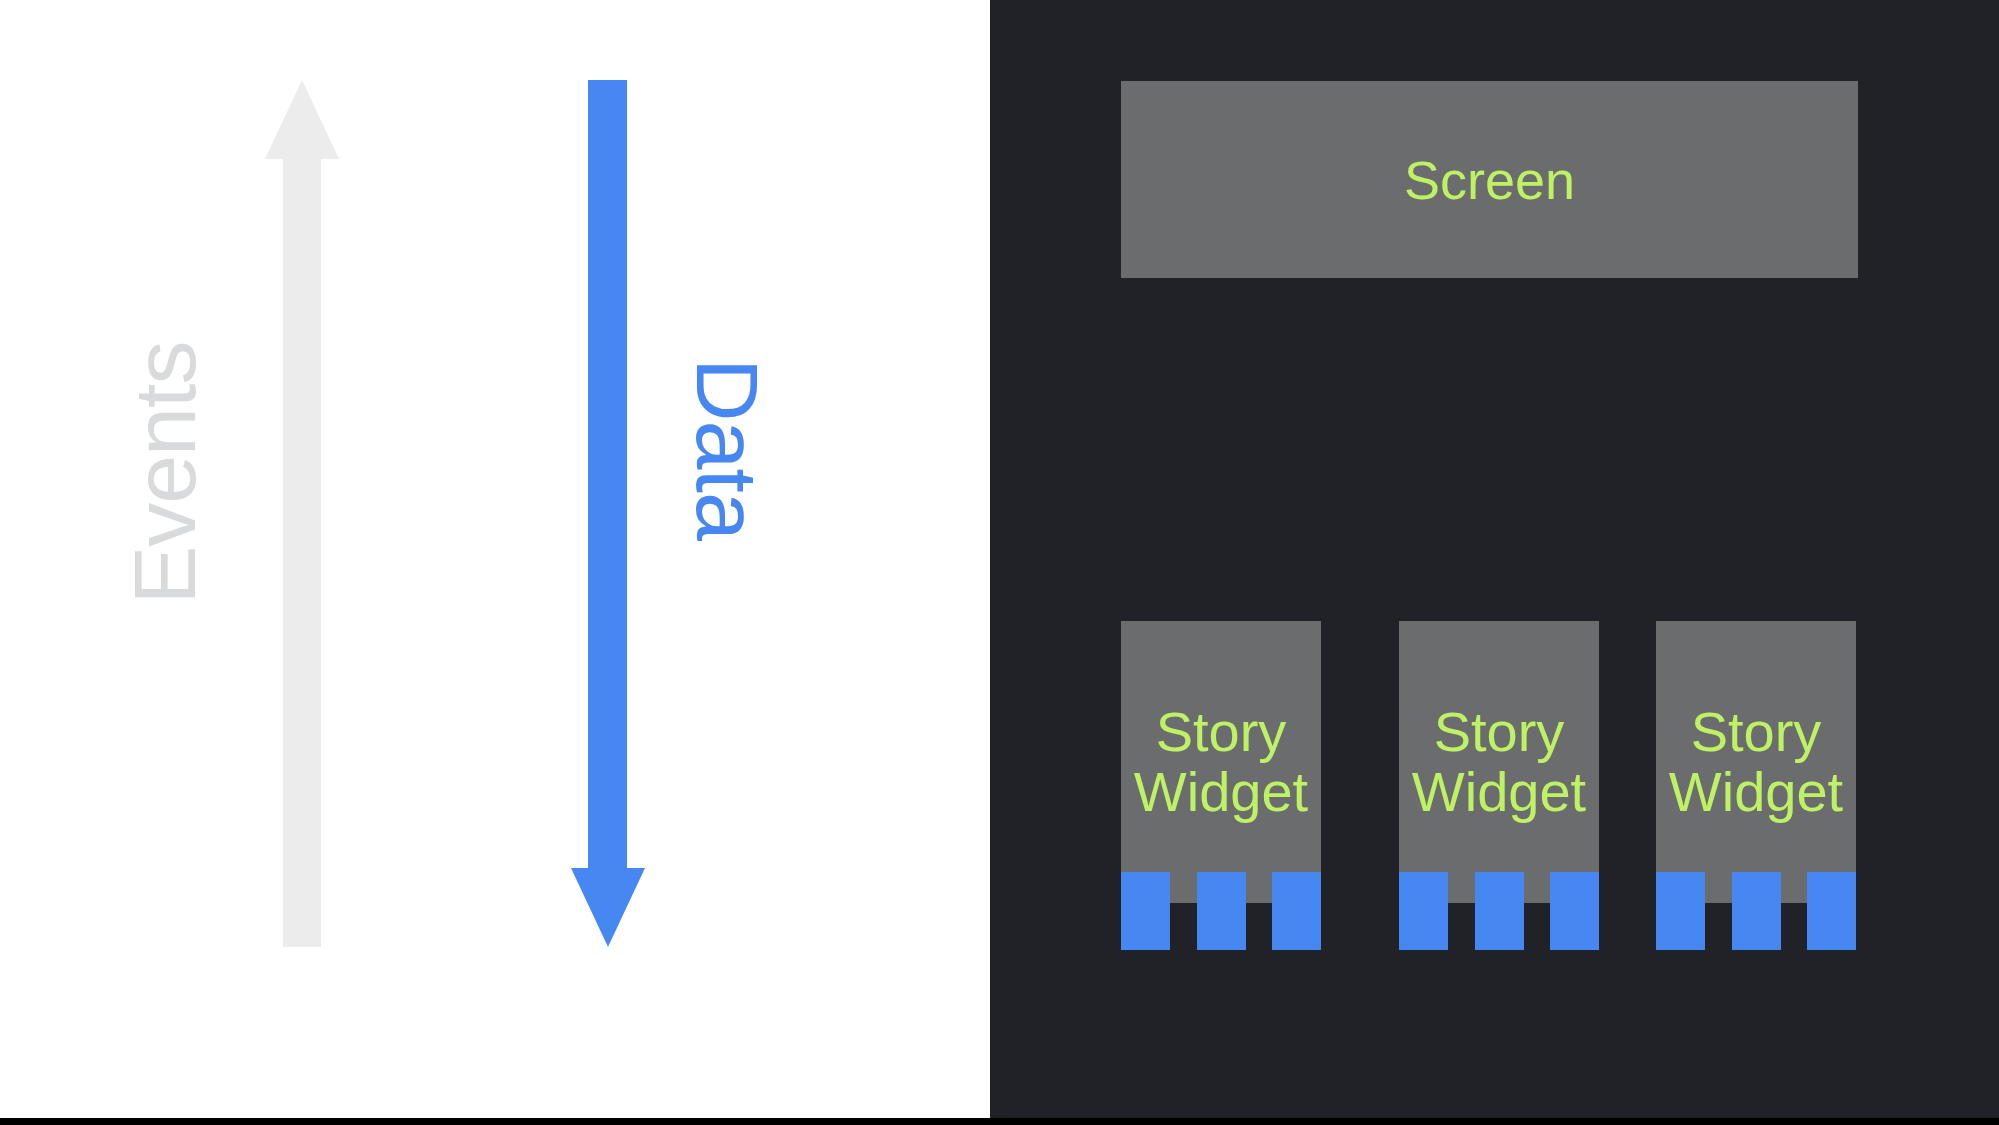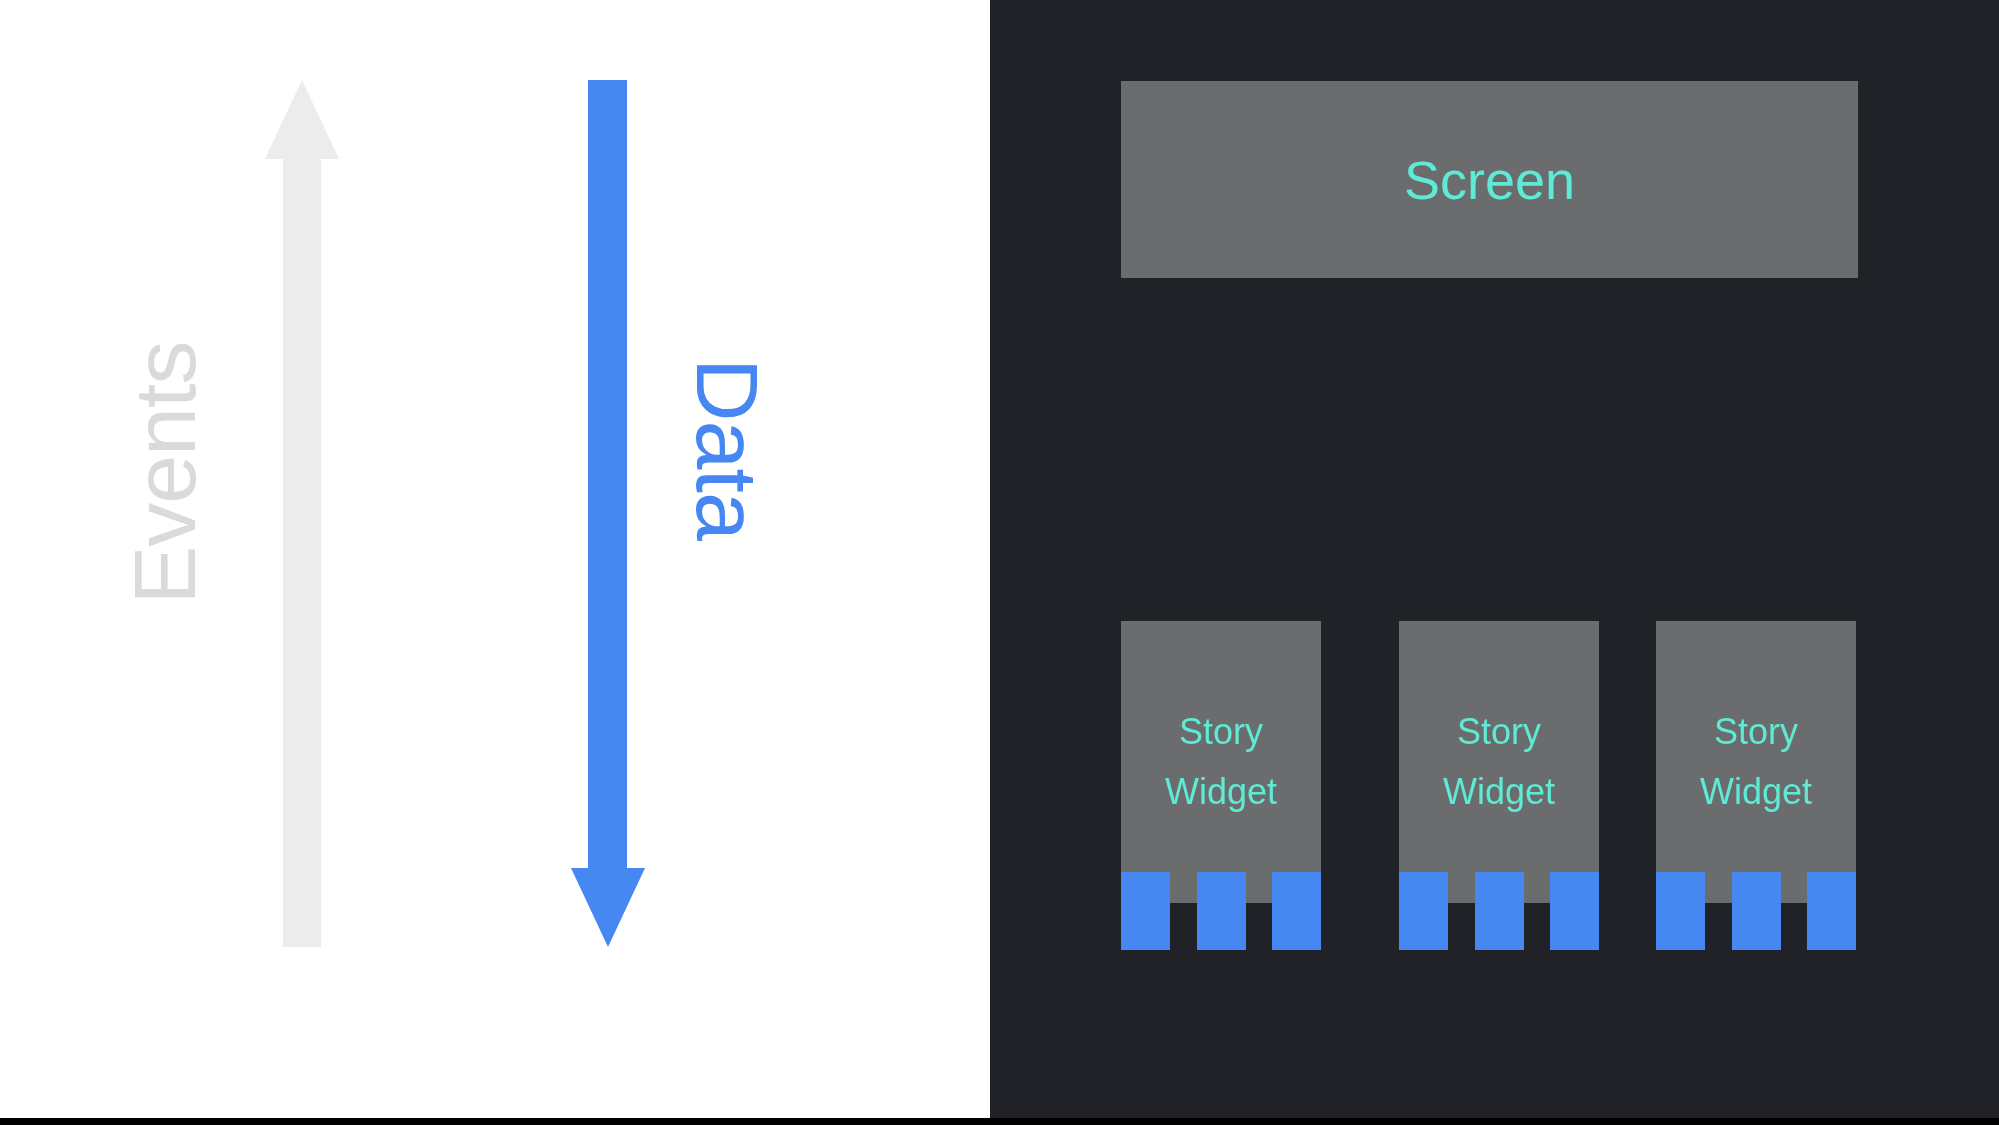"Screen" .box { color: #5eead4 -> #bef264 }
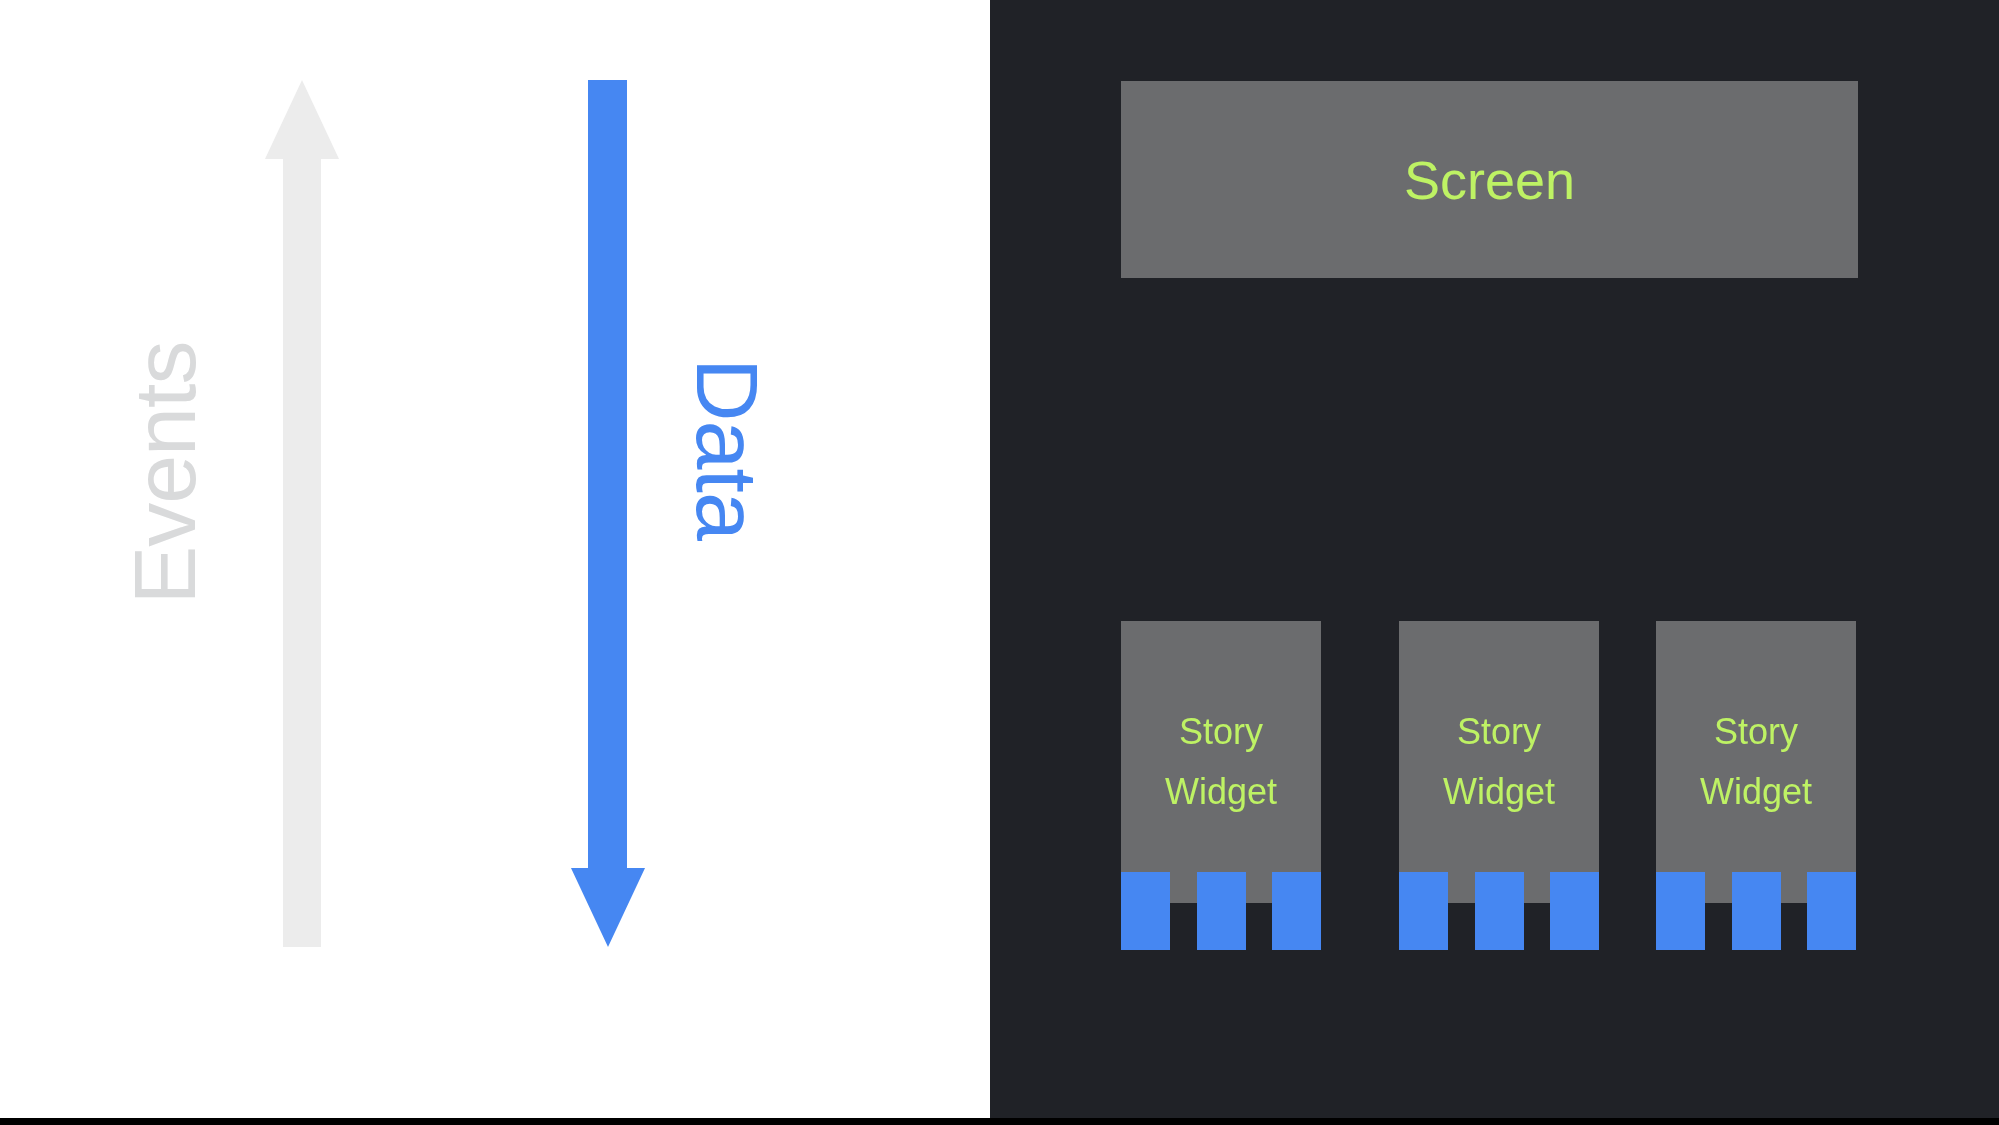"Story" .box.story { font-size: 36px -> 56px }
